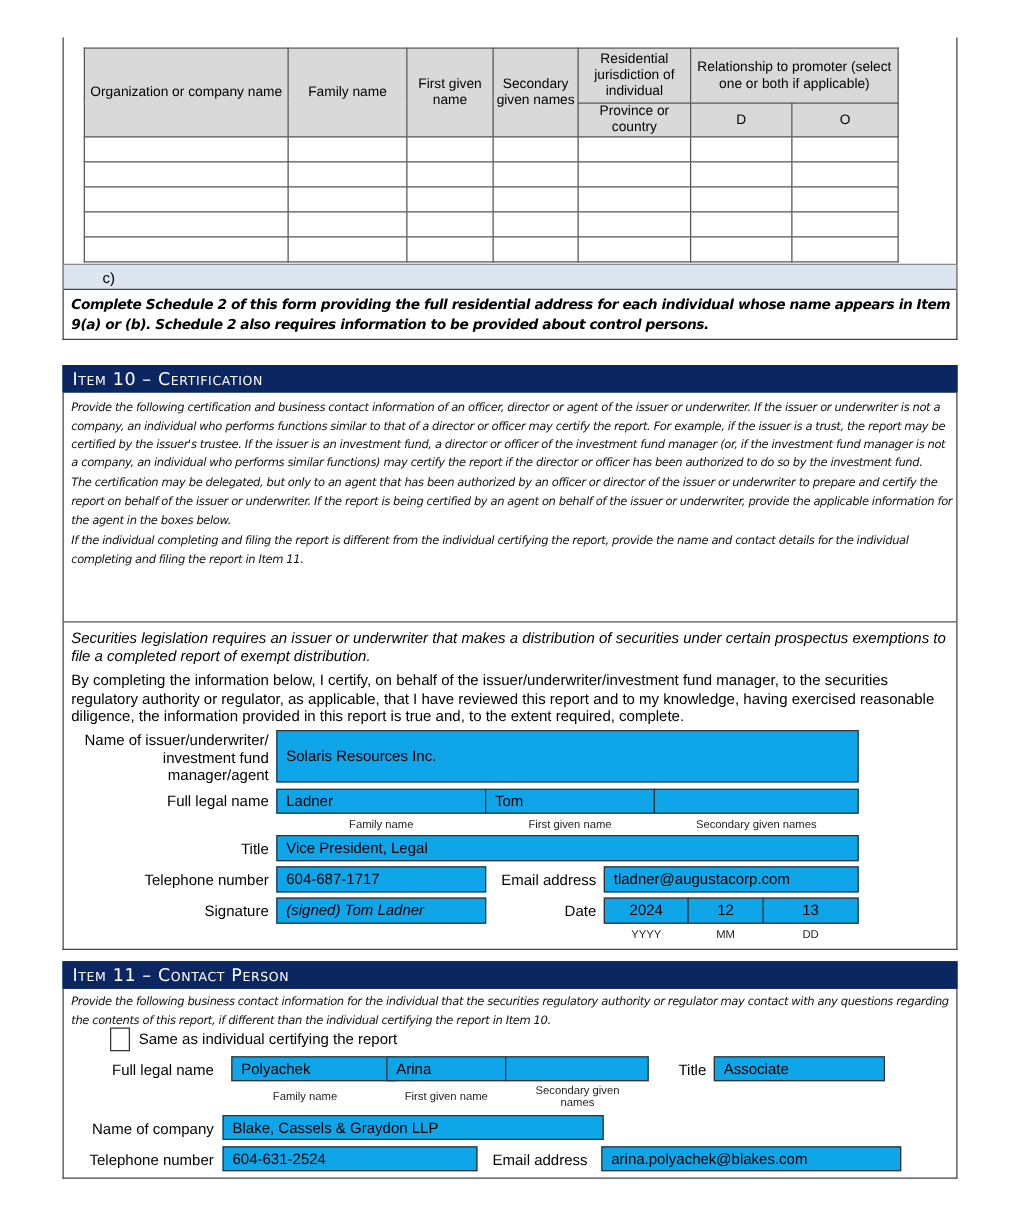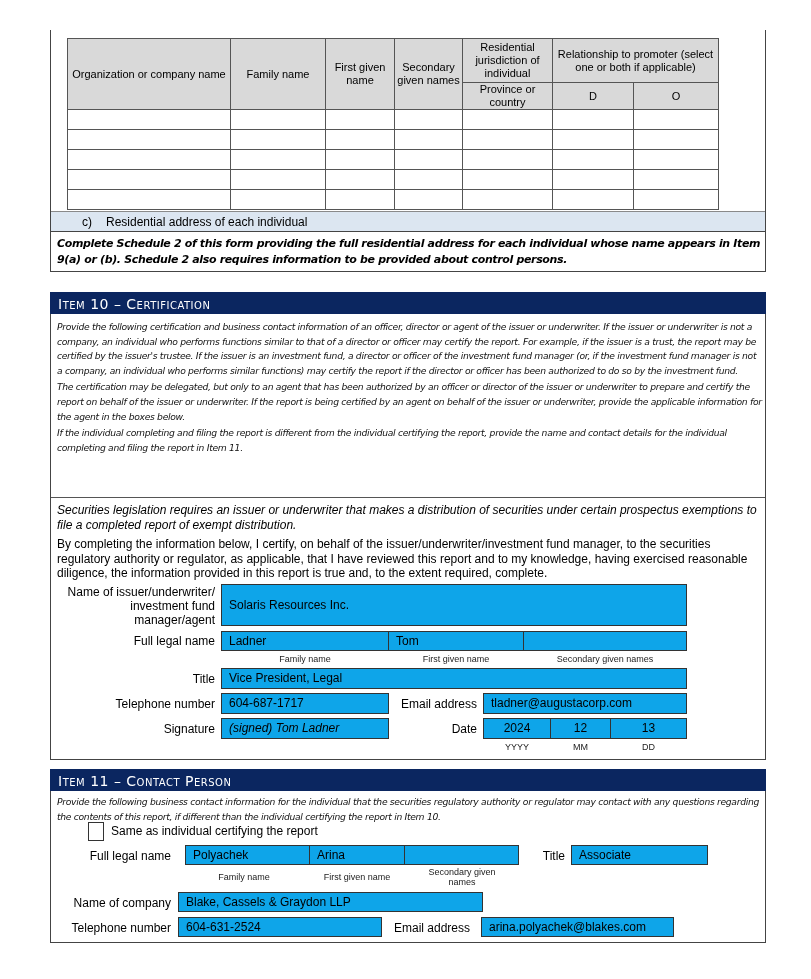"Residential address of each individual" span.text { html: <span>Residential address of each individual</span> -> none }
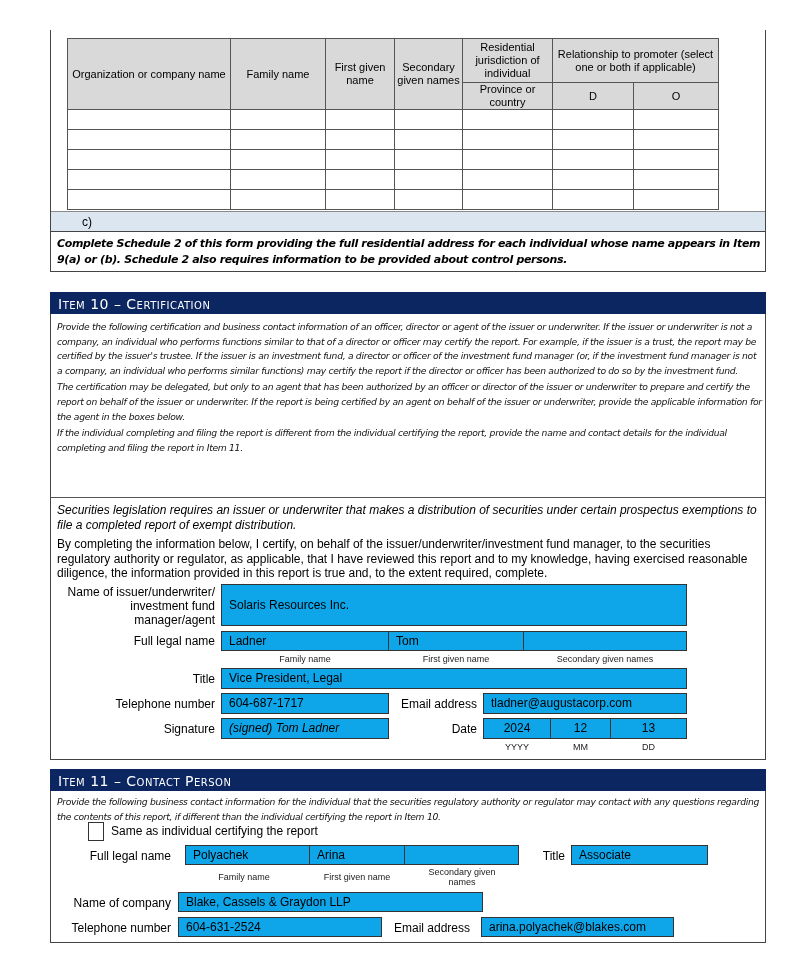"arina.polyachek@blakes.com" div.abs { width: 193px -> 240px }
